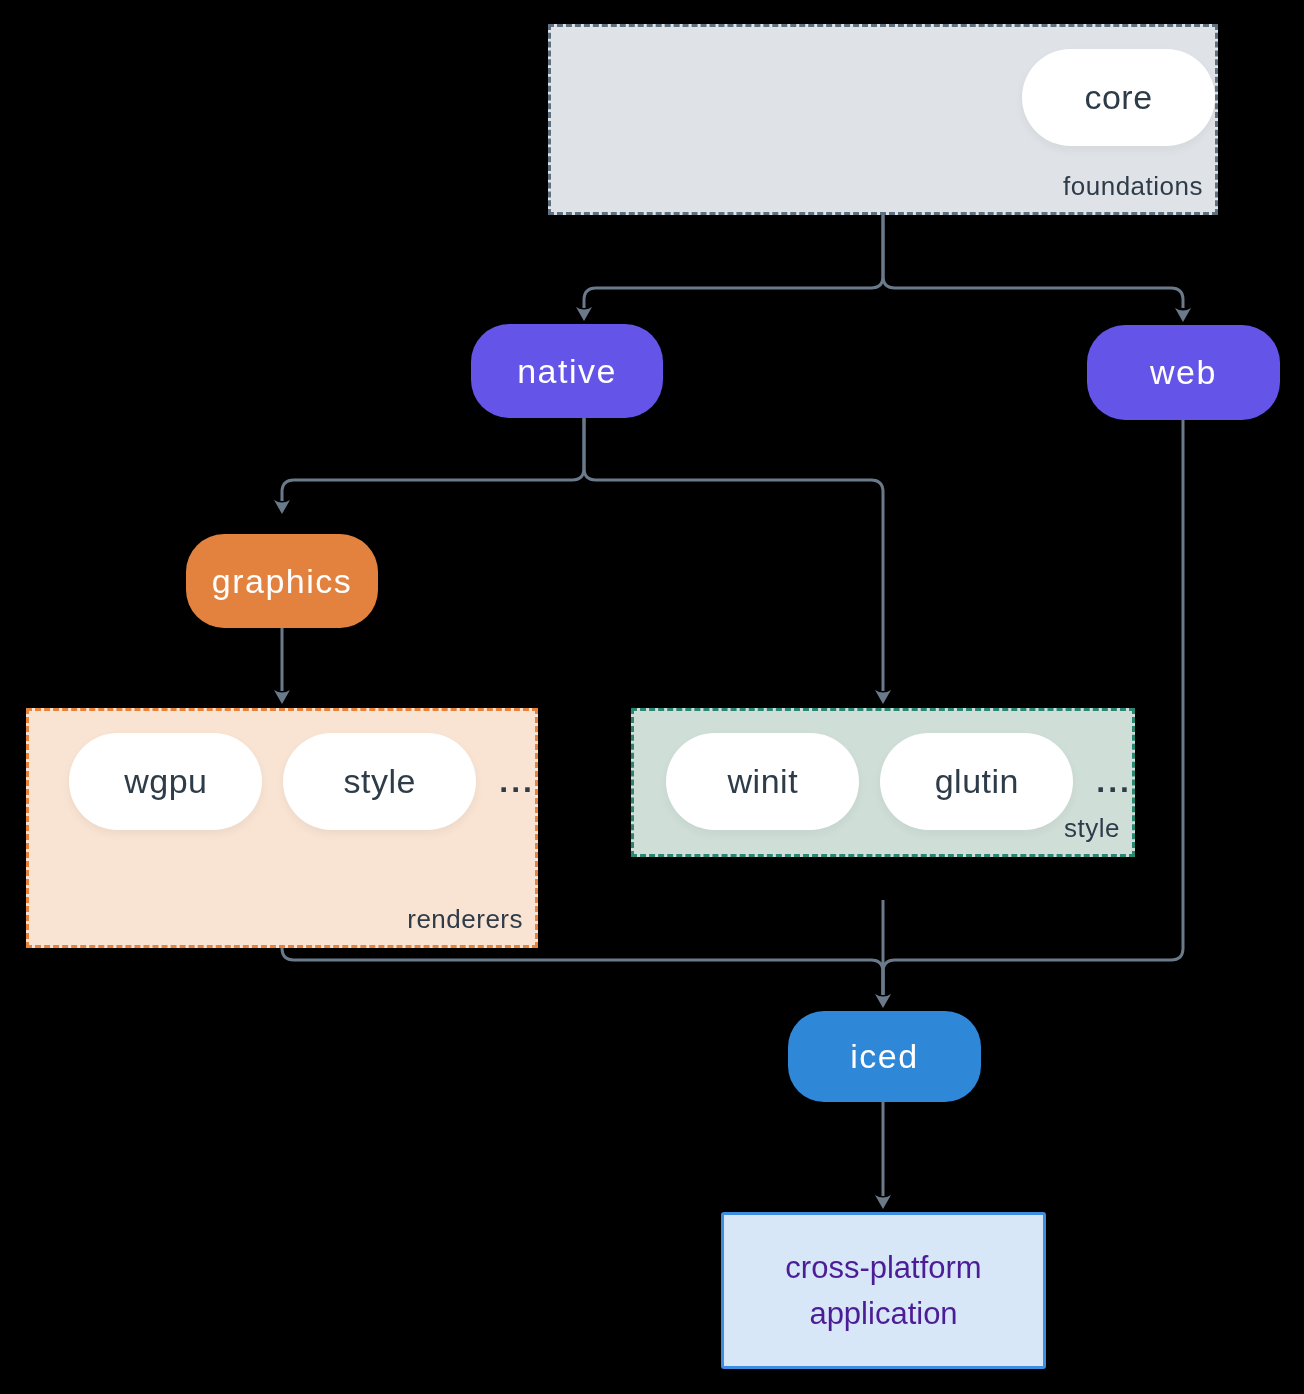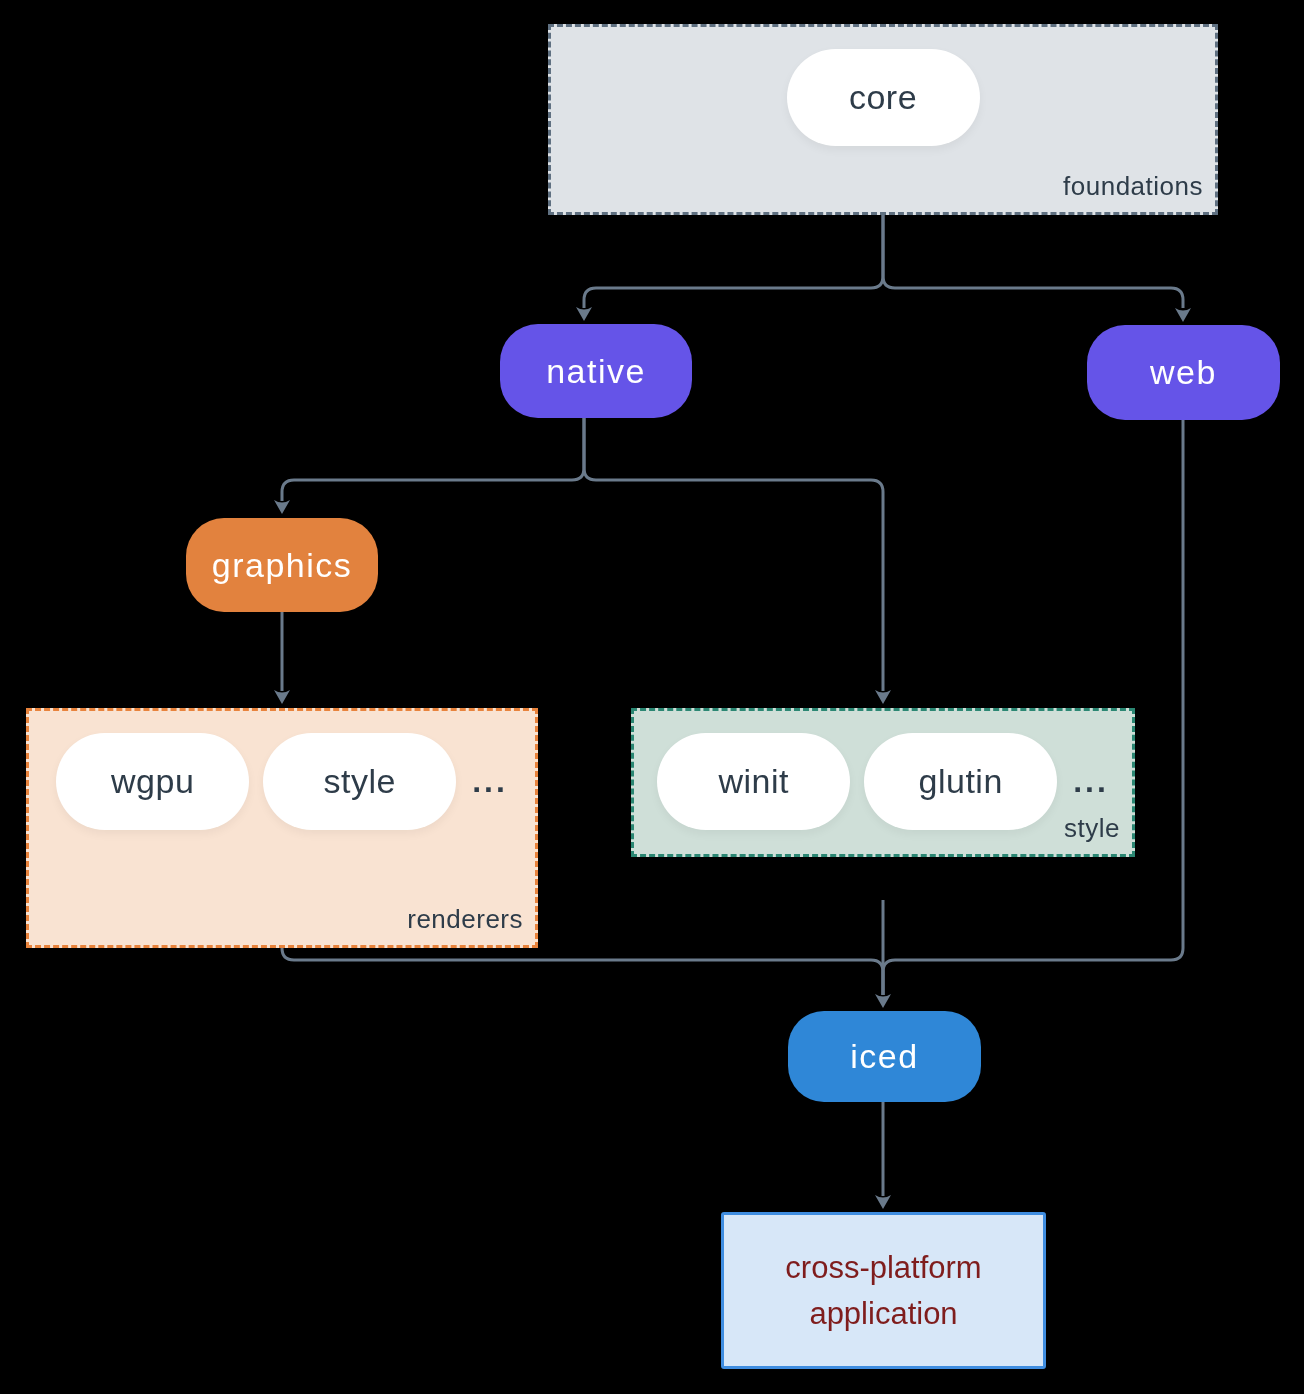"core" .pill-row { gap: 14px -> 21px; justify-content: center -> flex-end }
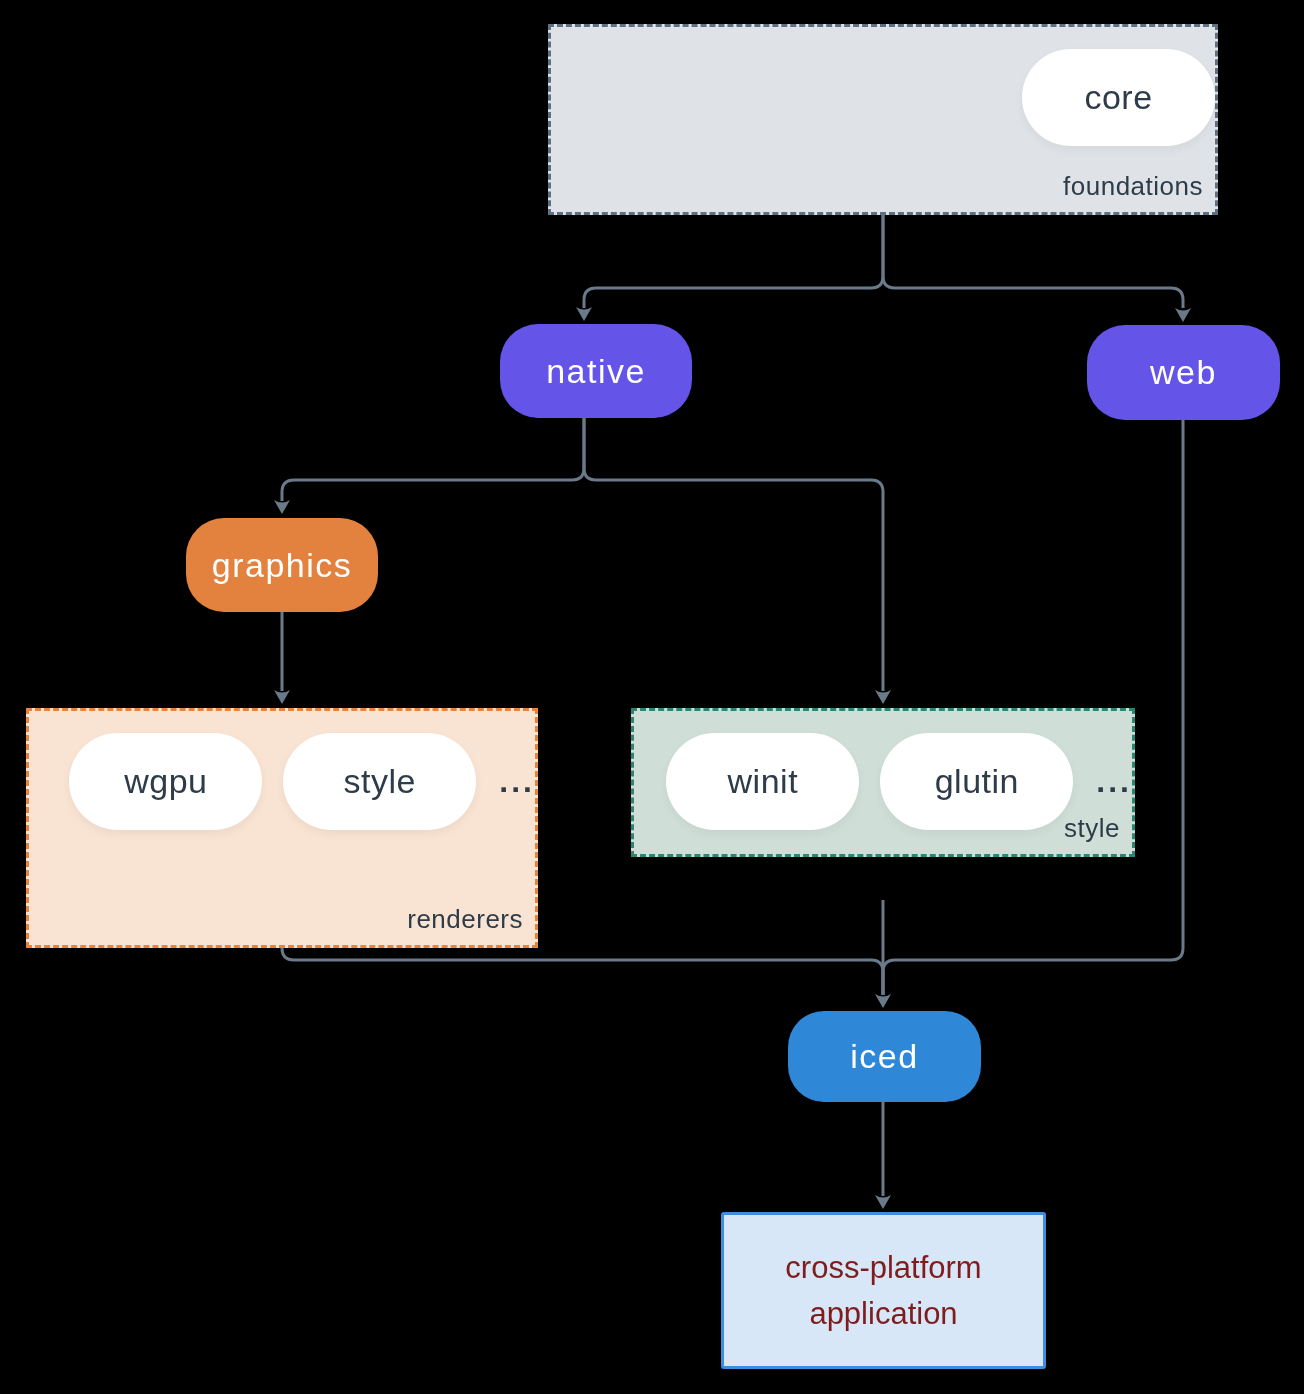"native" .node-native { left: 500px -> 471px }
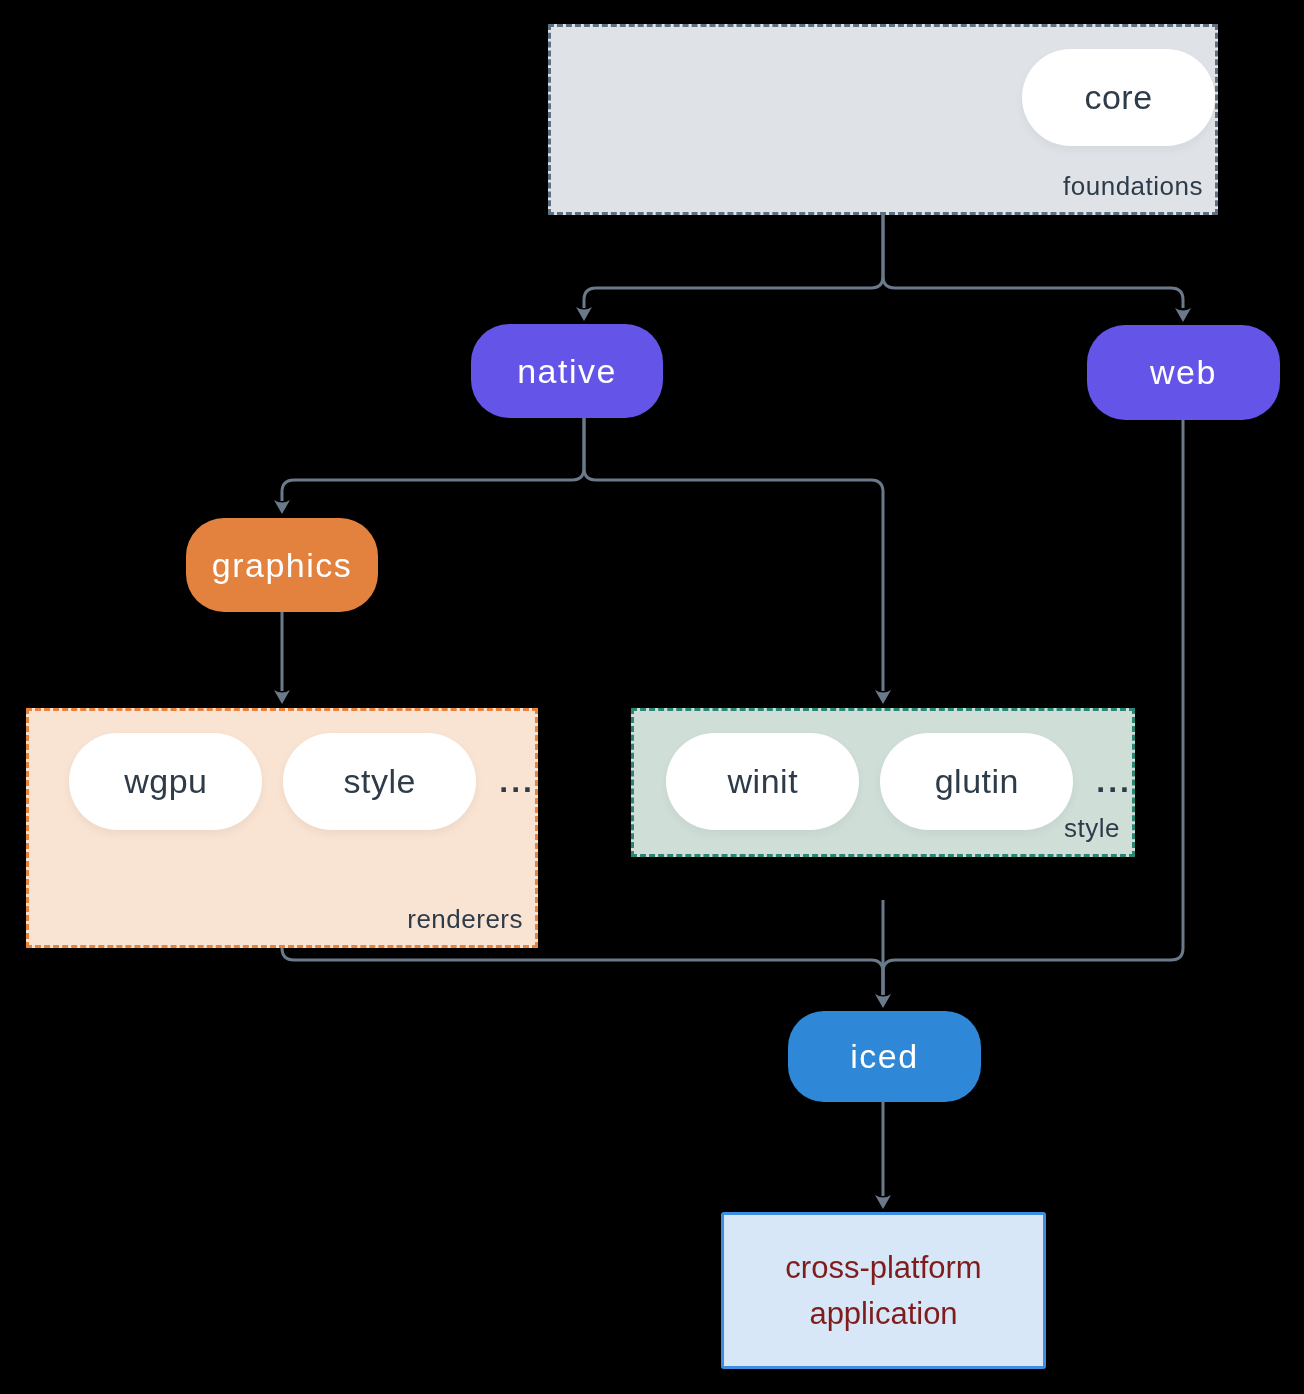"graphics" .node-graphics { top: 518px -> 534px }
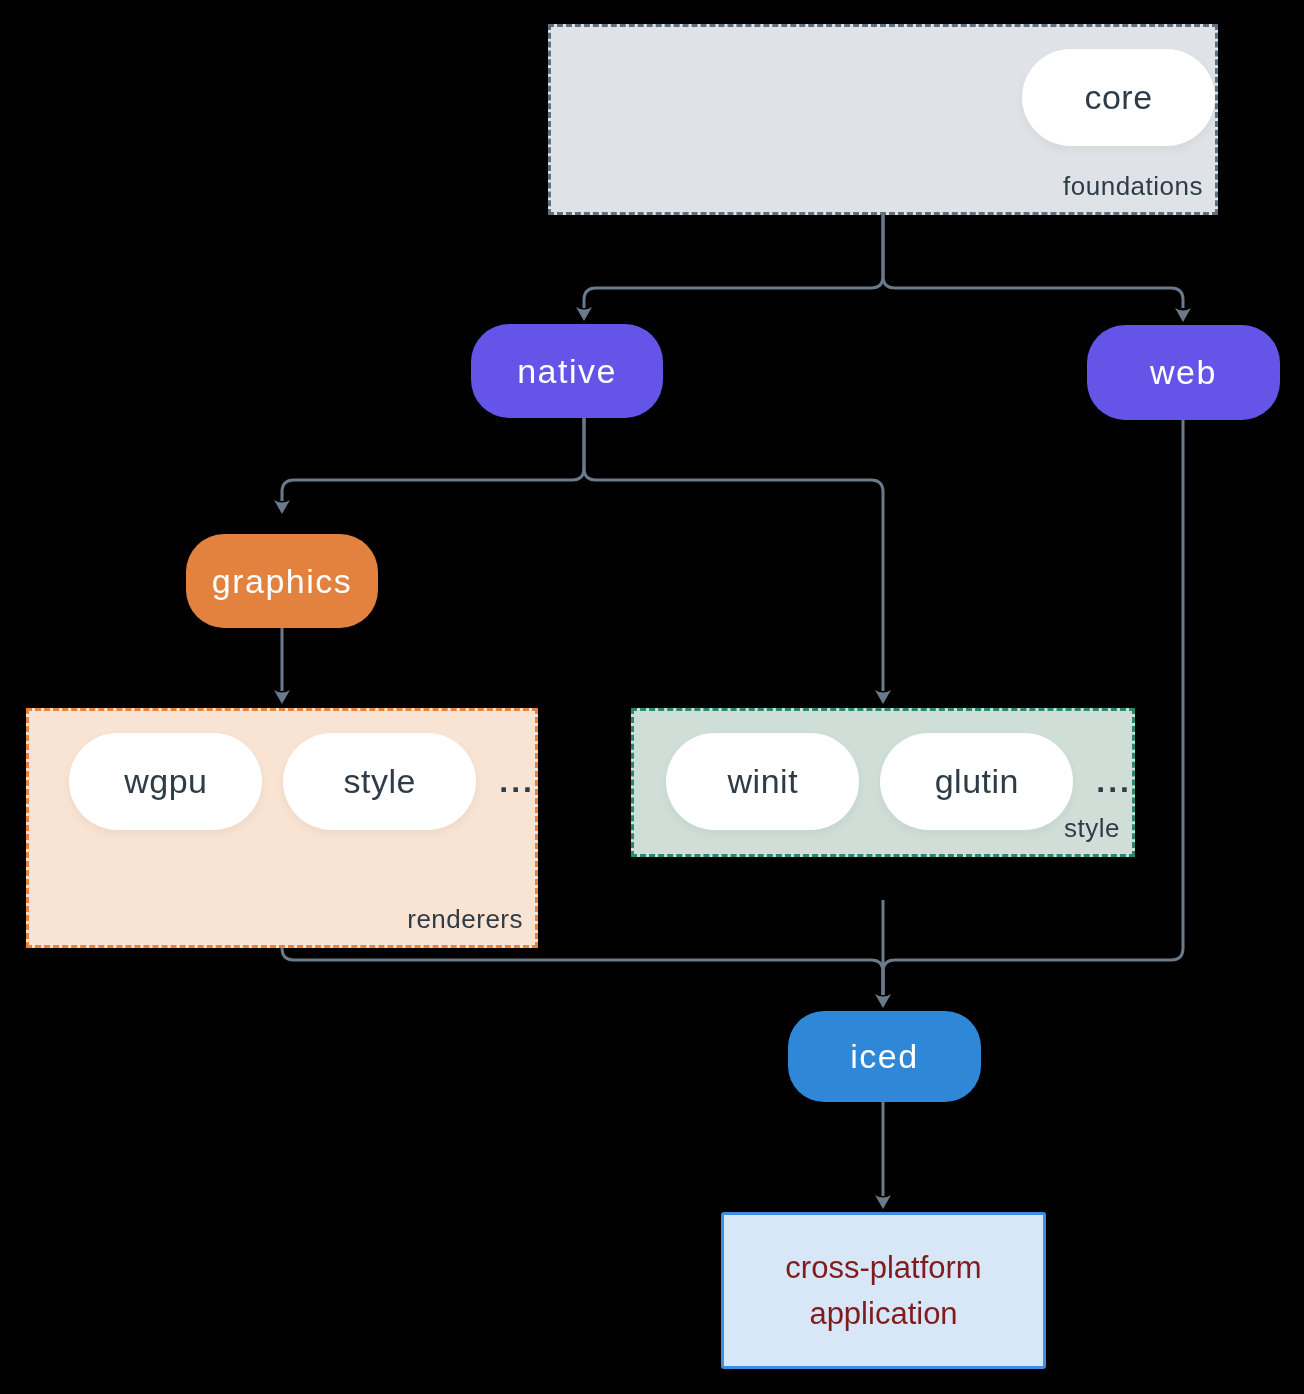"cross-platform" .app-box { color: #7f1d1d -> #4c1d95 }
